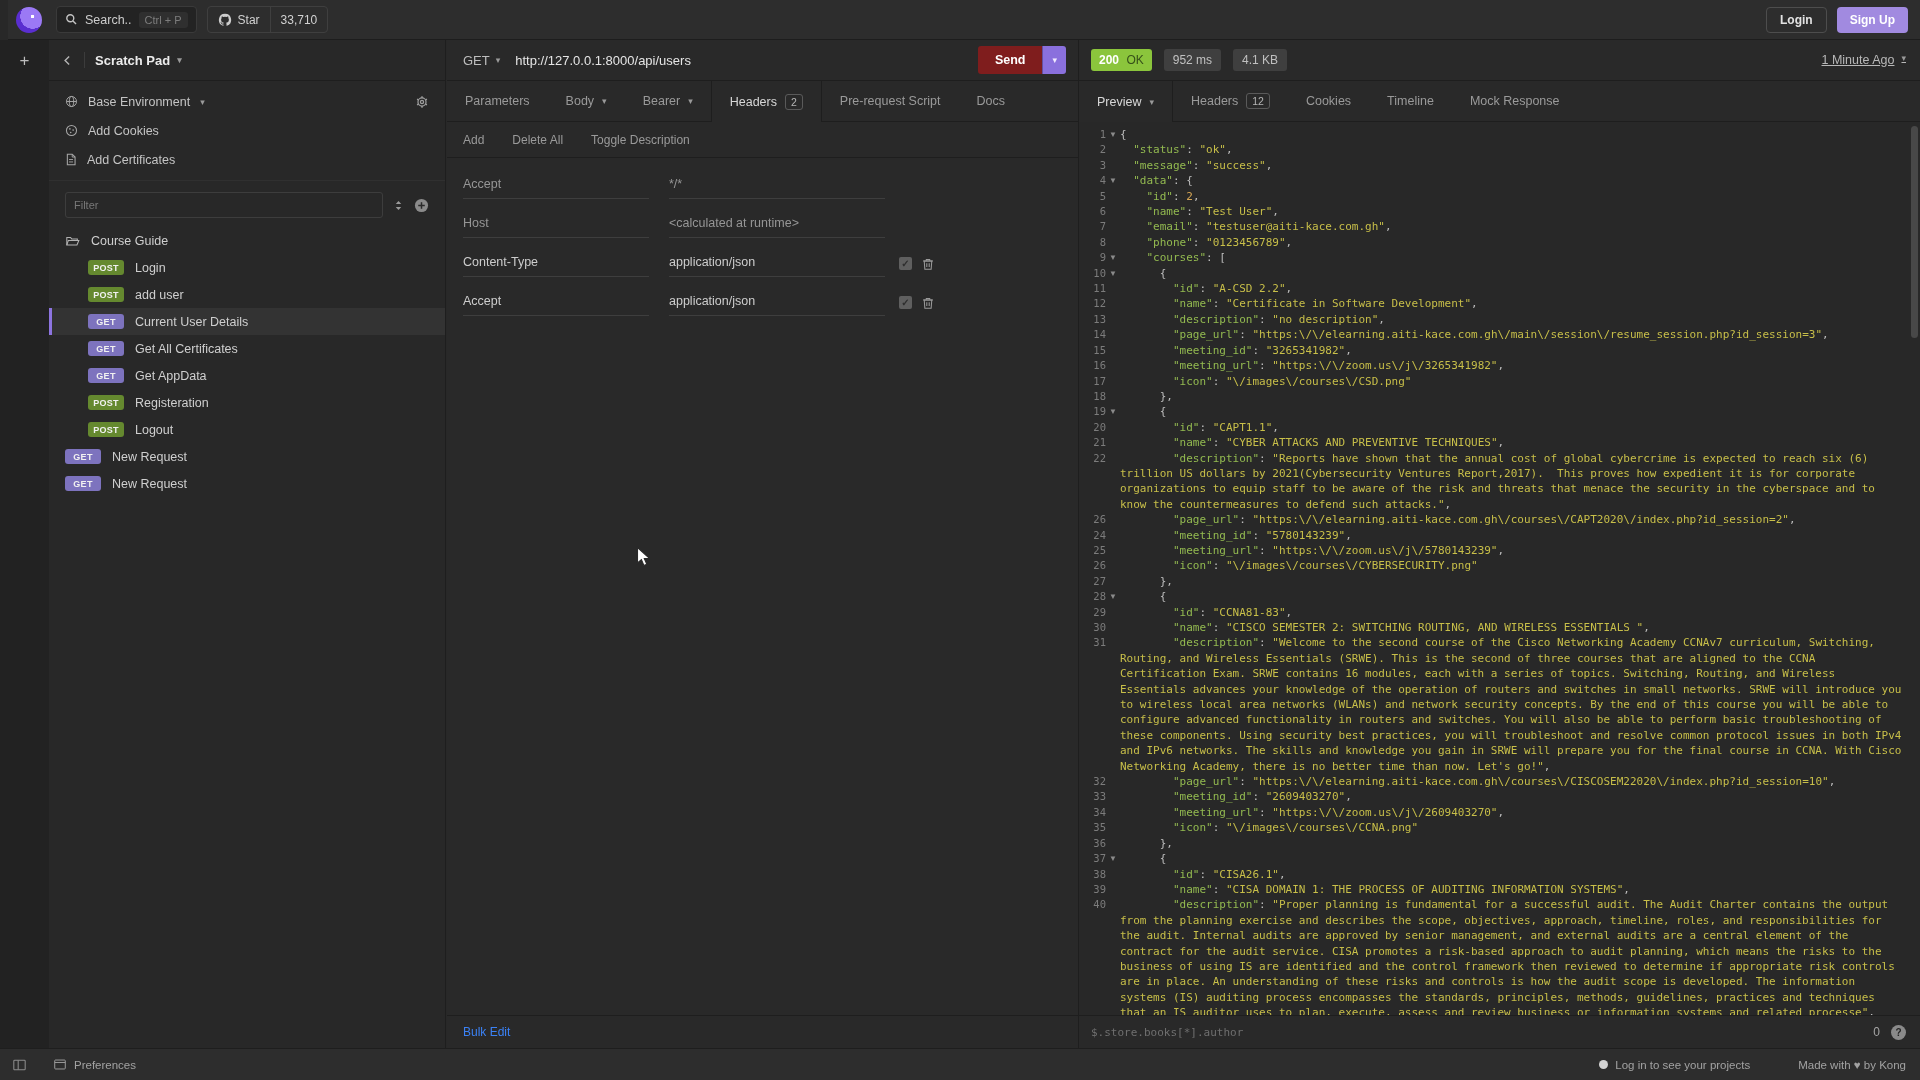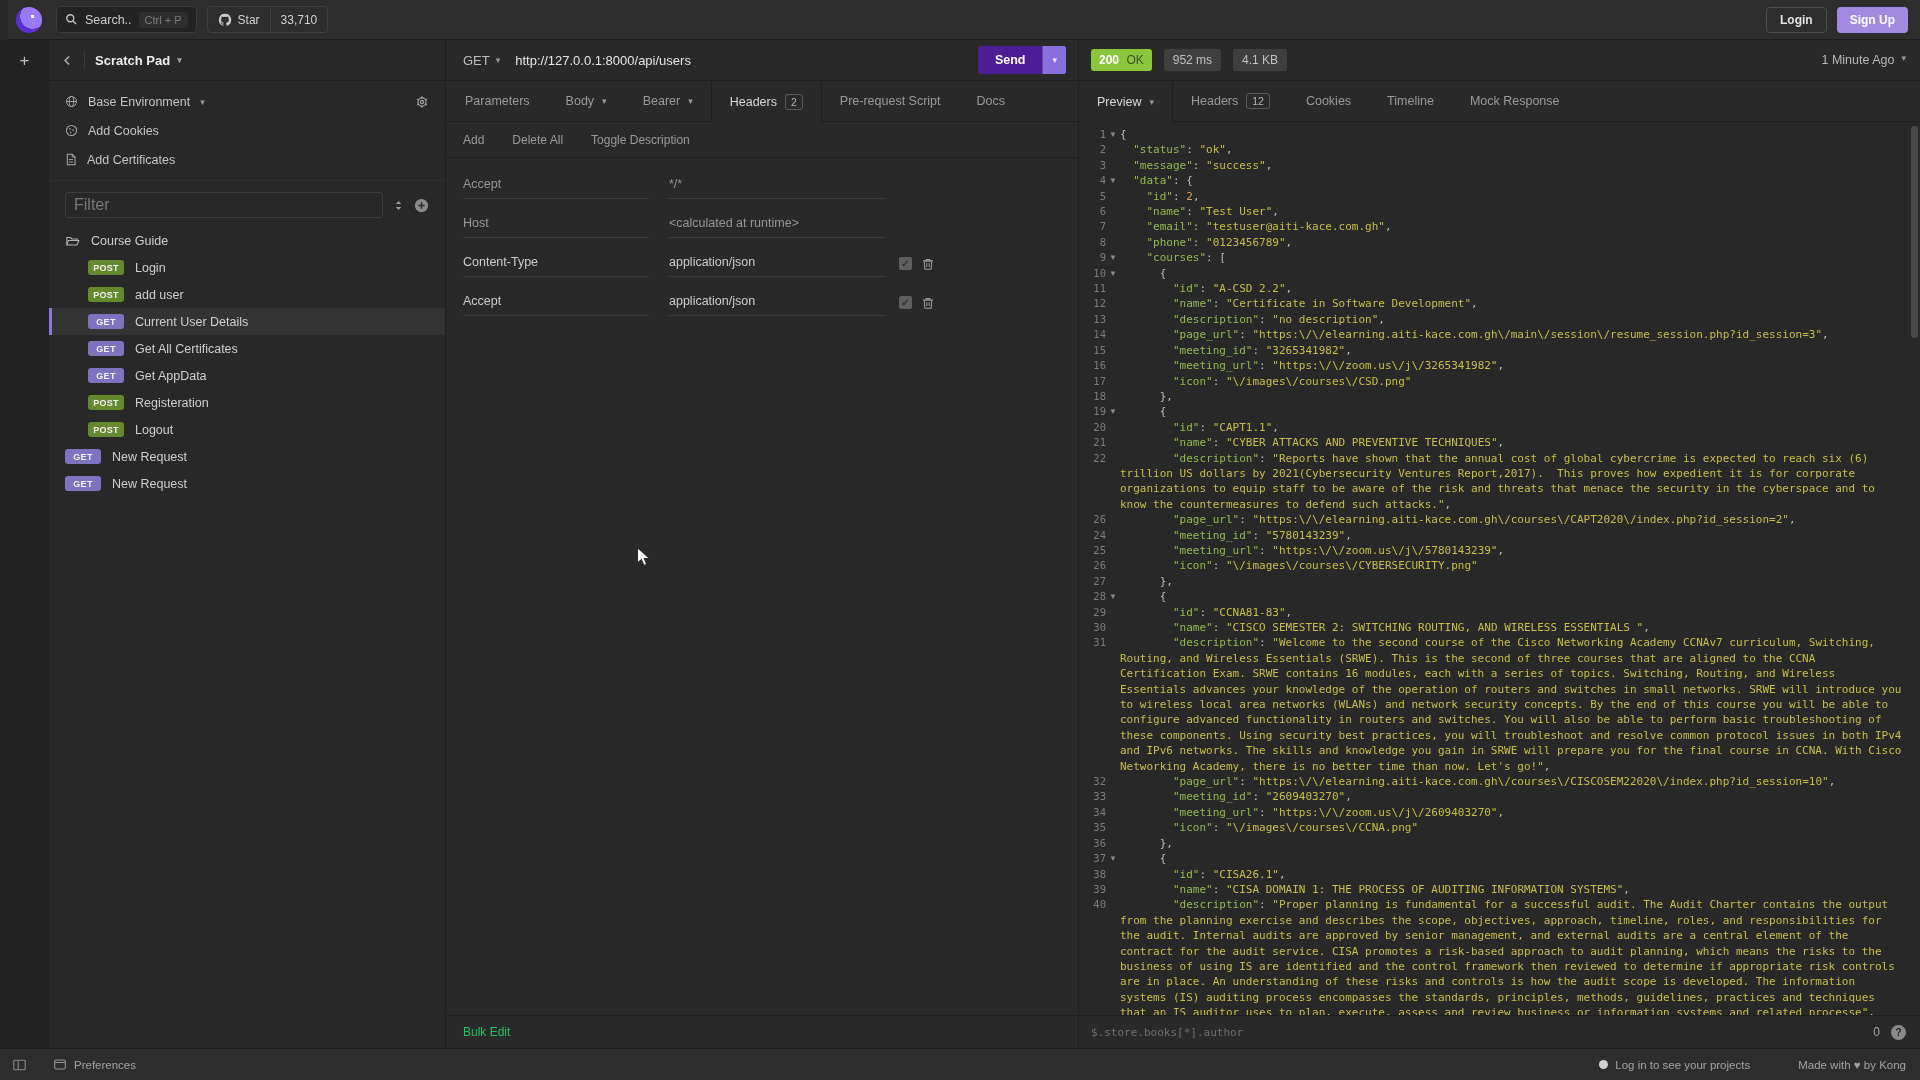"Send" .sendbtn .s1 { background: #4c1d95 -> #7f1d1d }
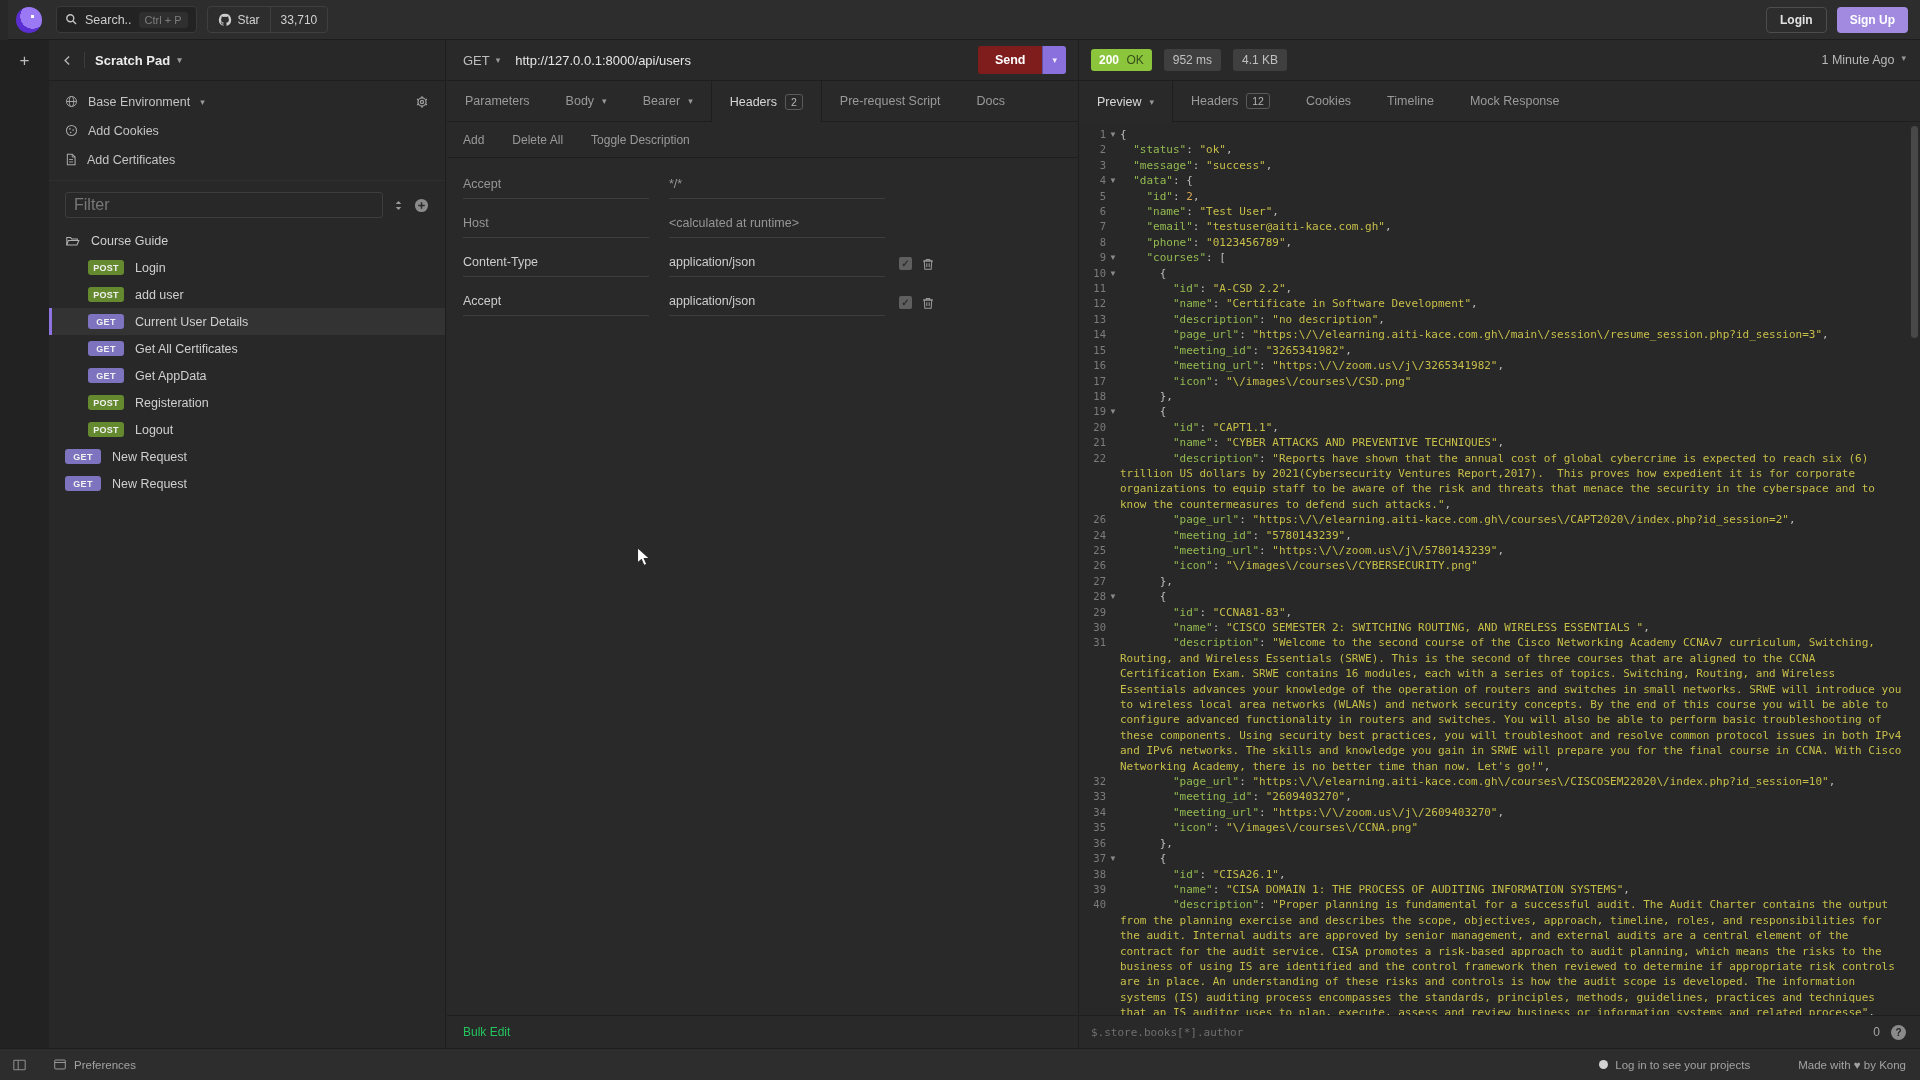"1 Minute Ago" .agemenu { text-decoration: none -> underline }
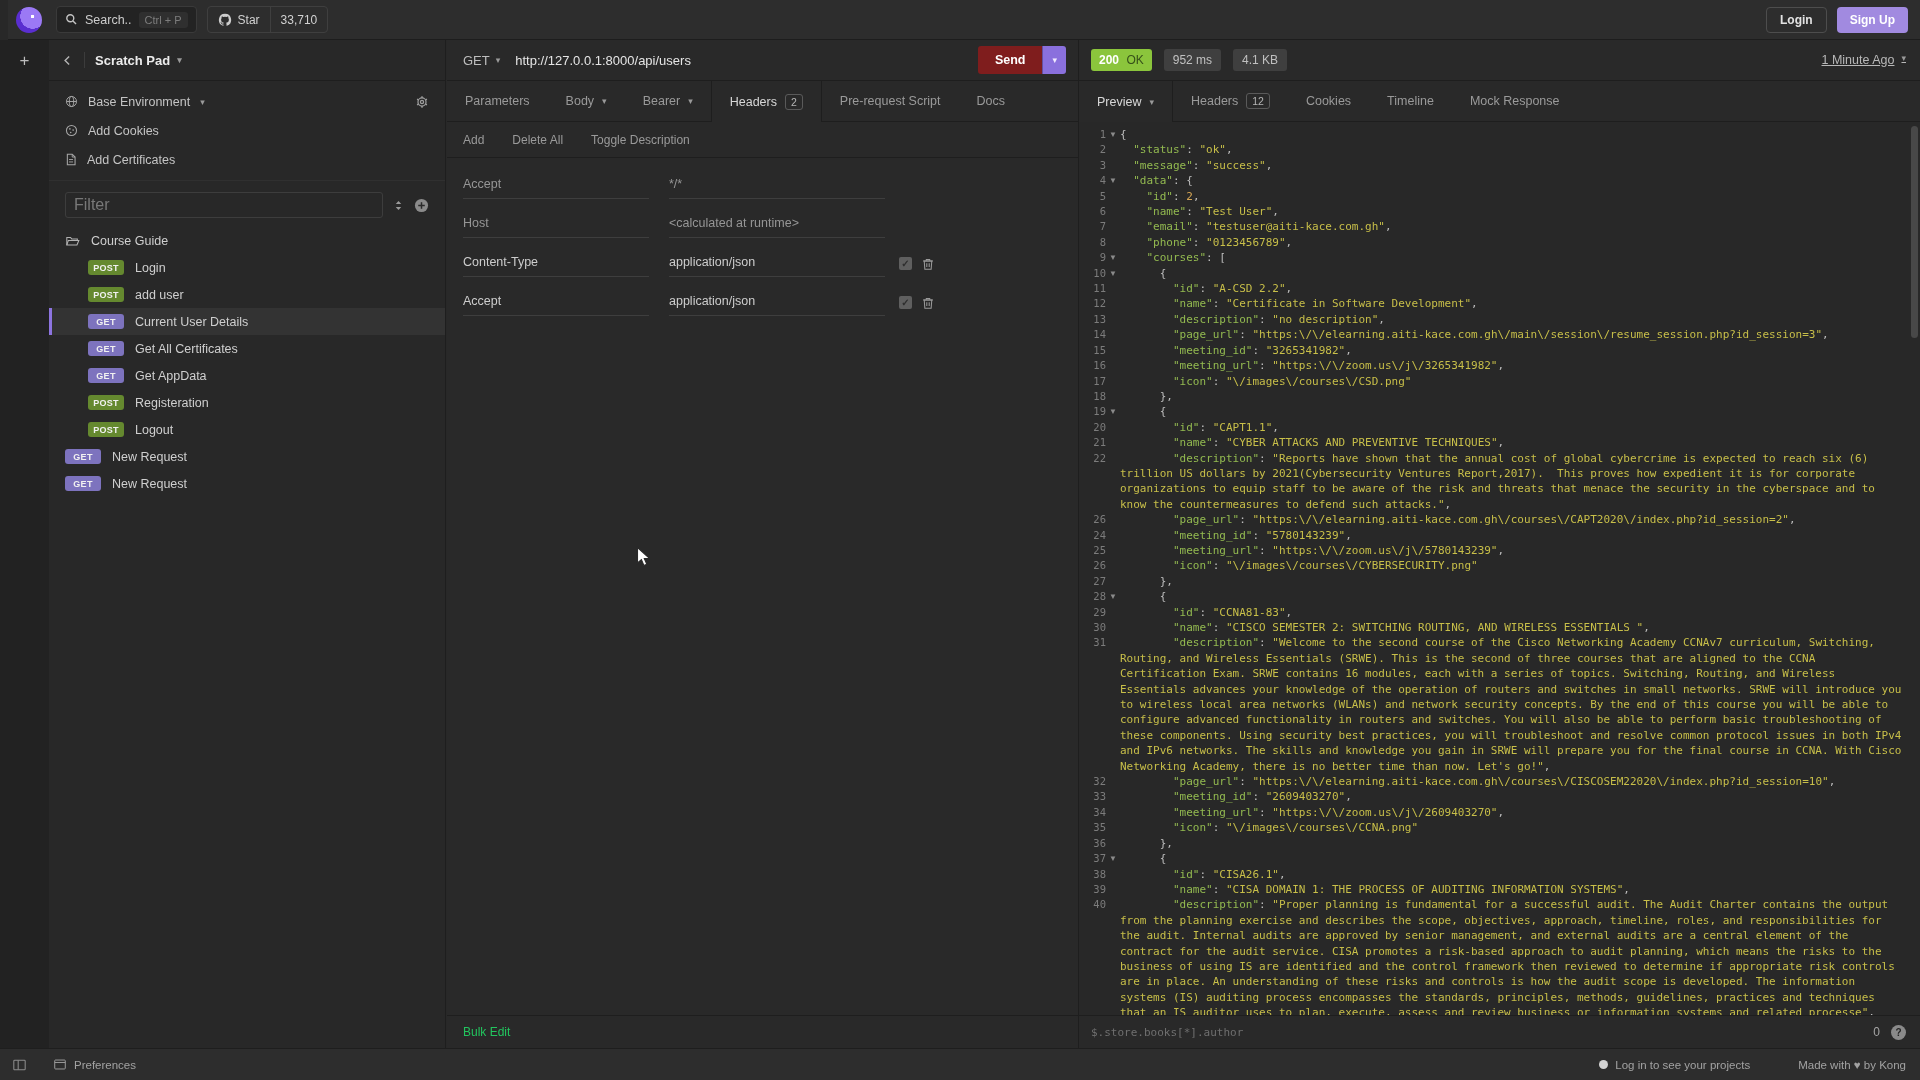"Filter" .filterinput { font-size: 16px -> 11px }
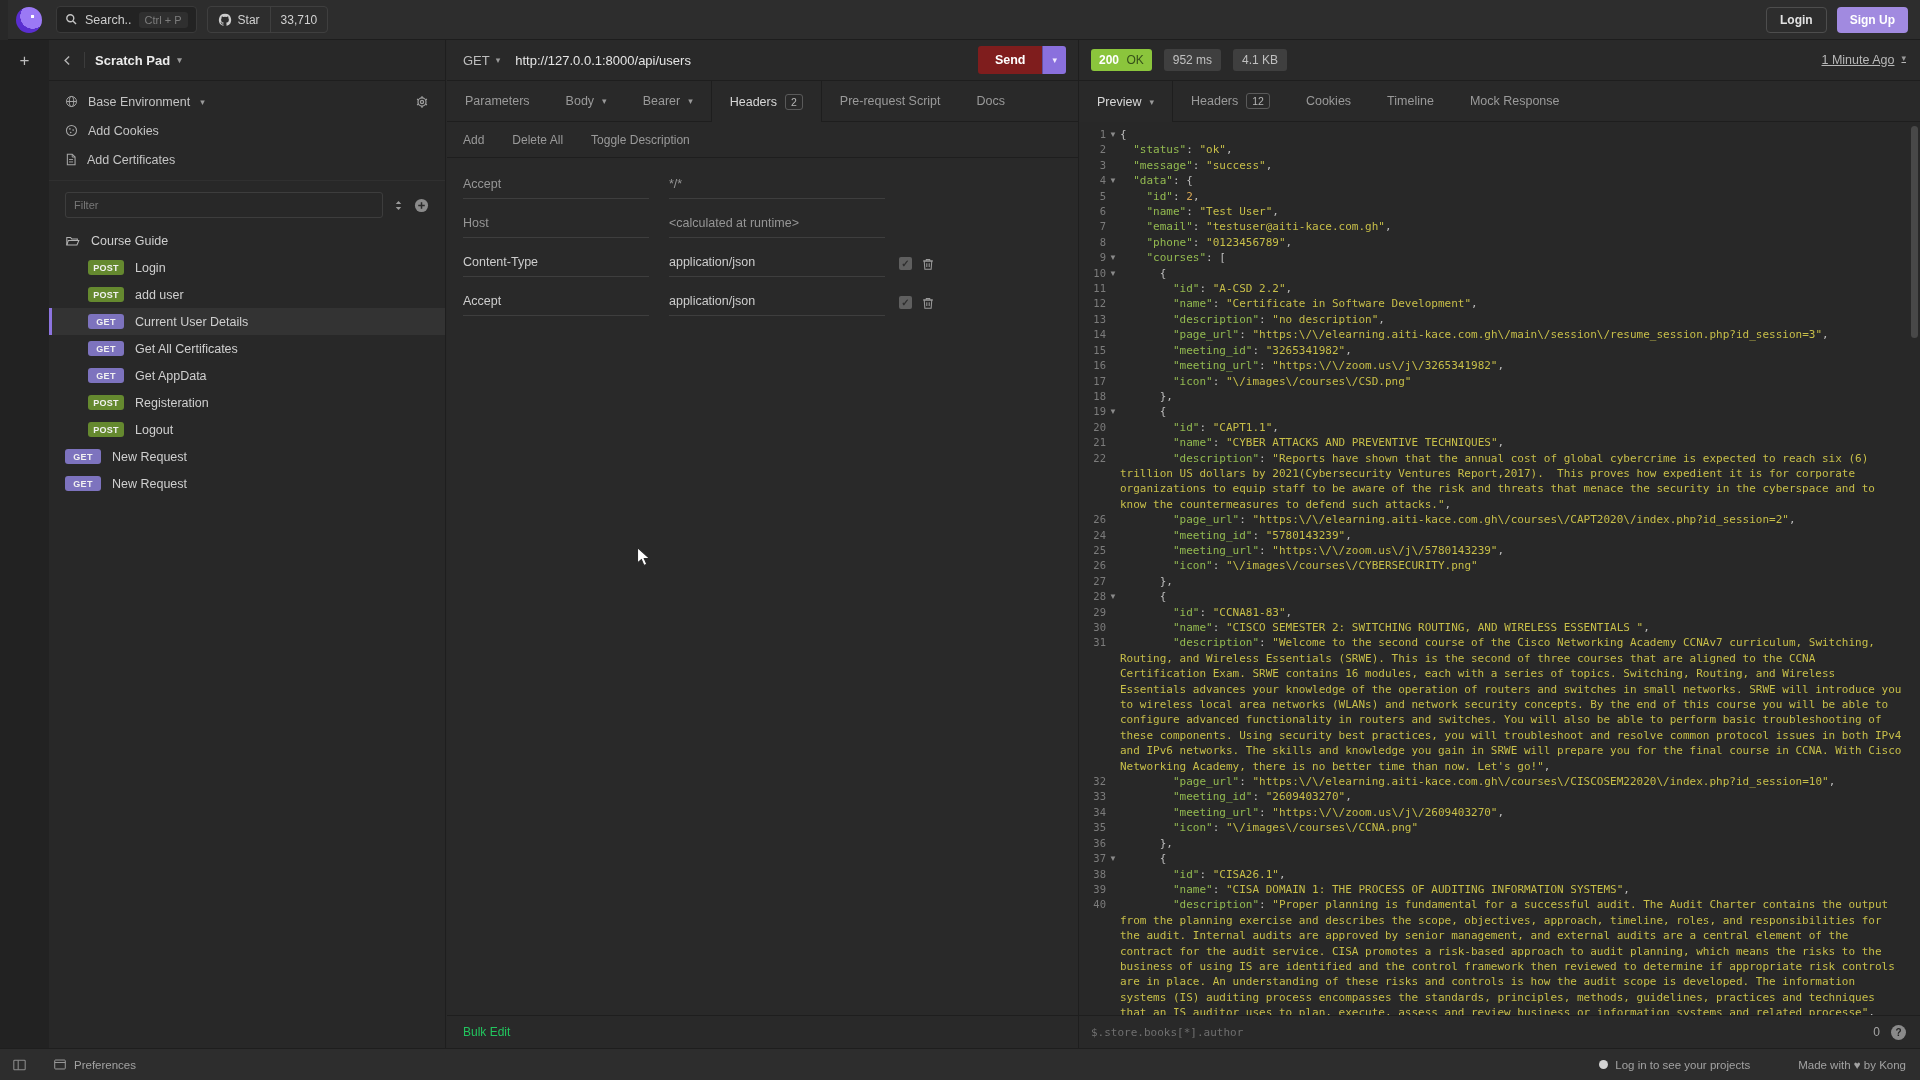"Bulk Edit" .bulkbar span { color: #22c55e -> #3b82f6 }
